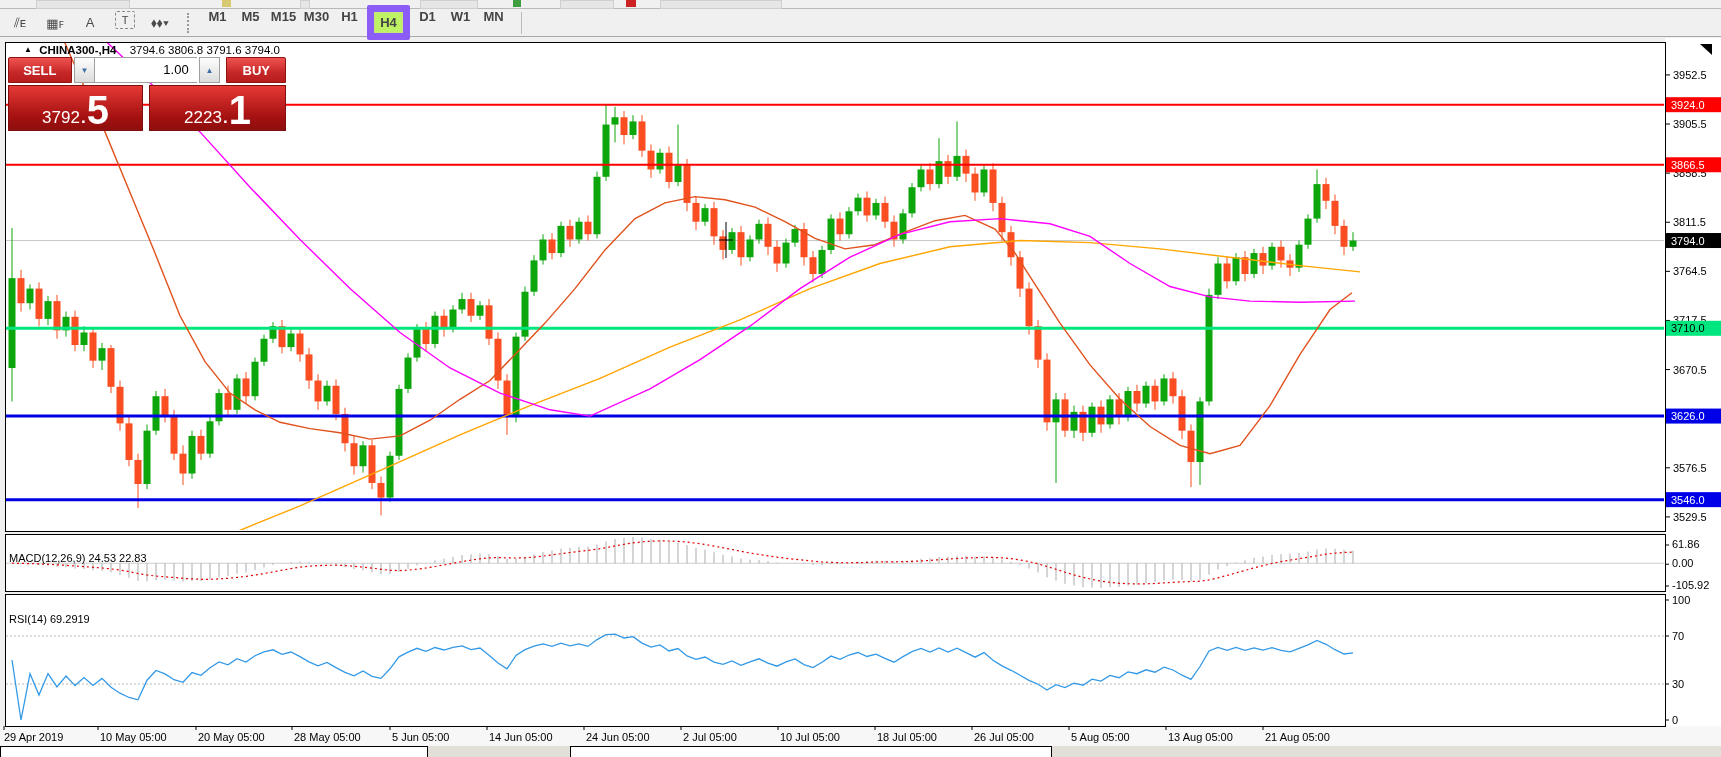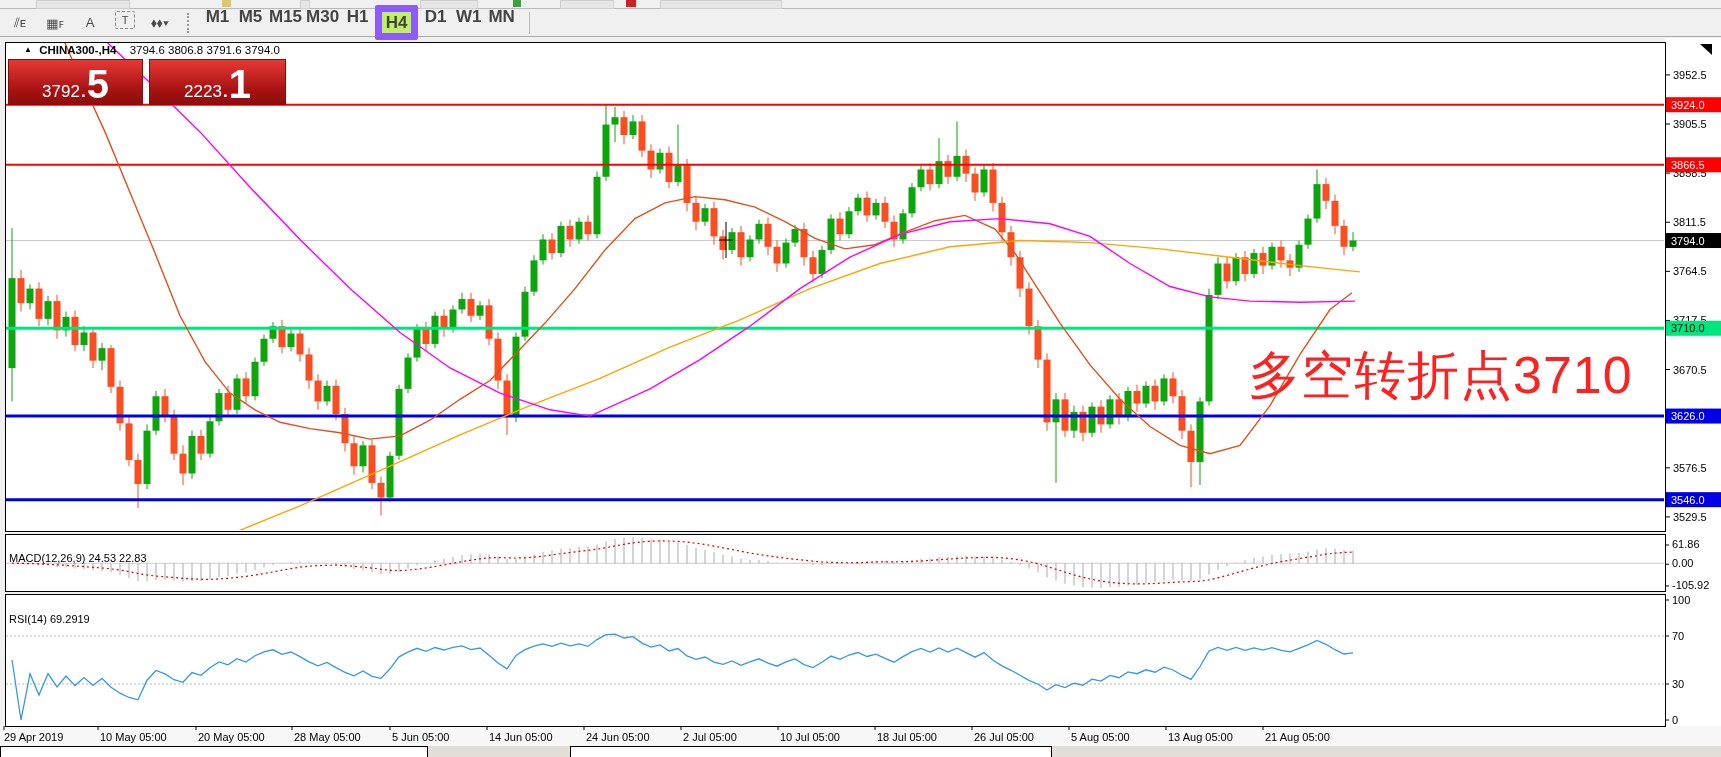"M1" .tf-btn { font-size: 17px -> 13px }
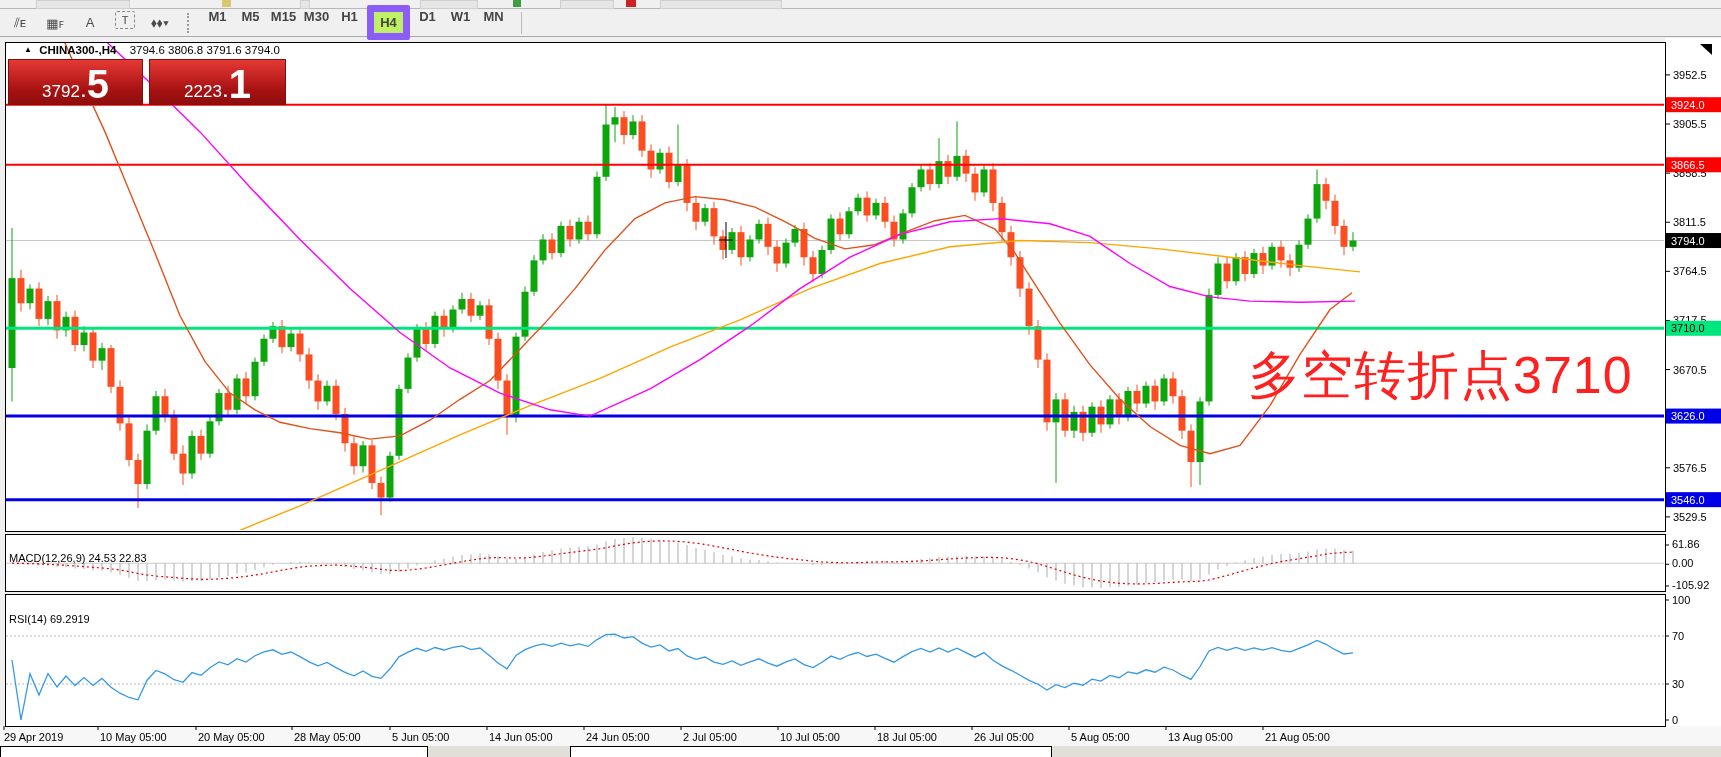"SELL" div.tp-row1 { html: none -> <div> <div>SELL</div> <div> <span>▼</span> </div> <div>1.00</div> <div> <span>▲</span> </div> <div>BUY</div> </div> }
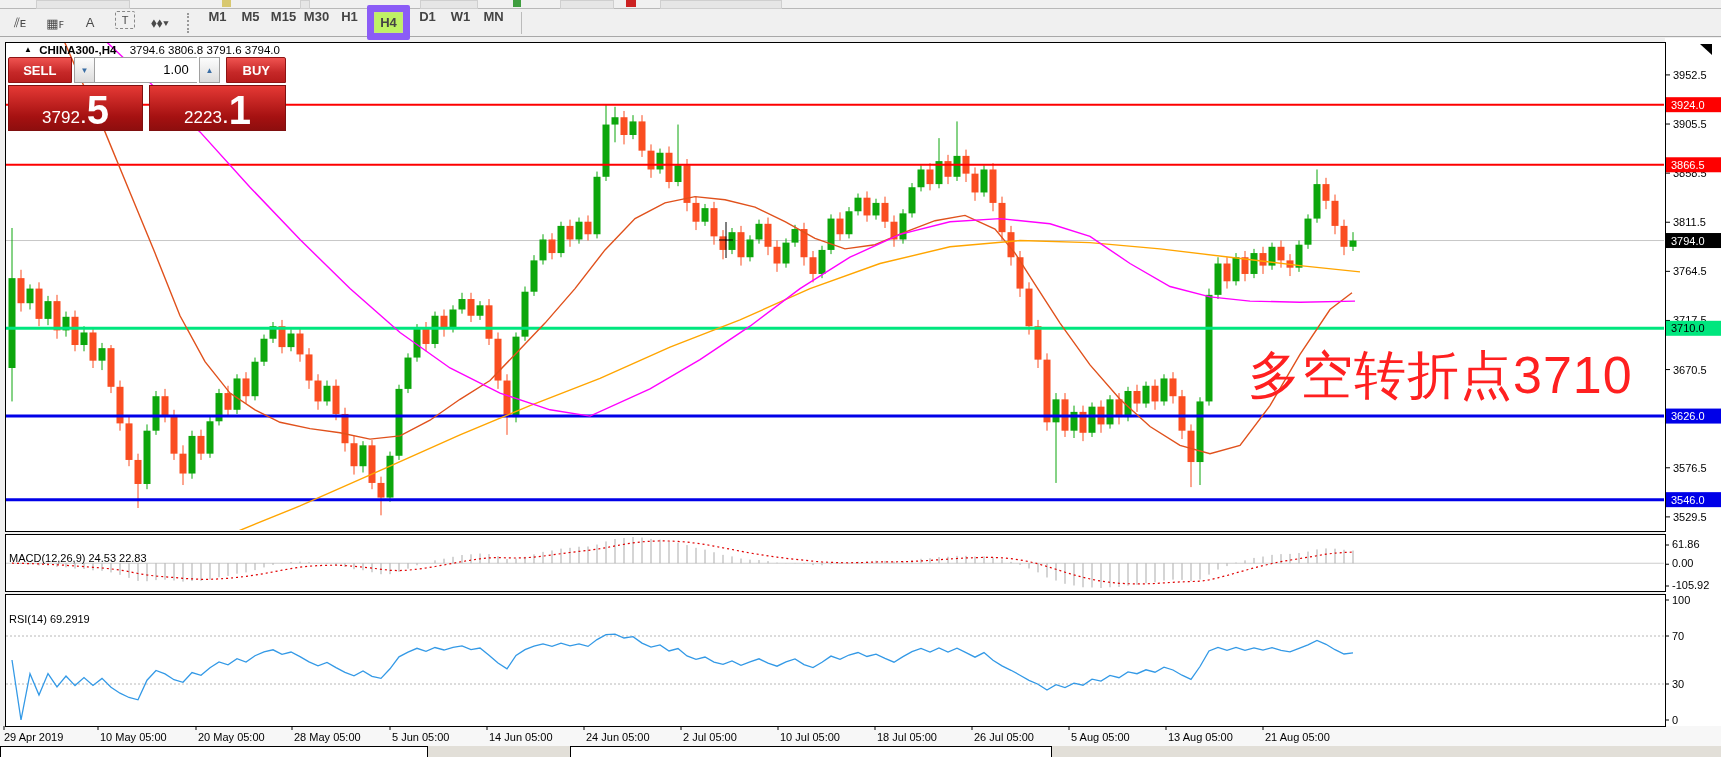"多空转折点3710" div.annotation { html: <div>多空转折点3710</div> -> none }
